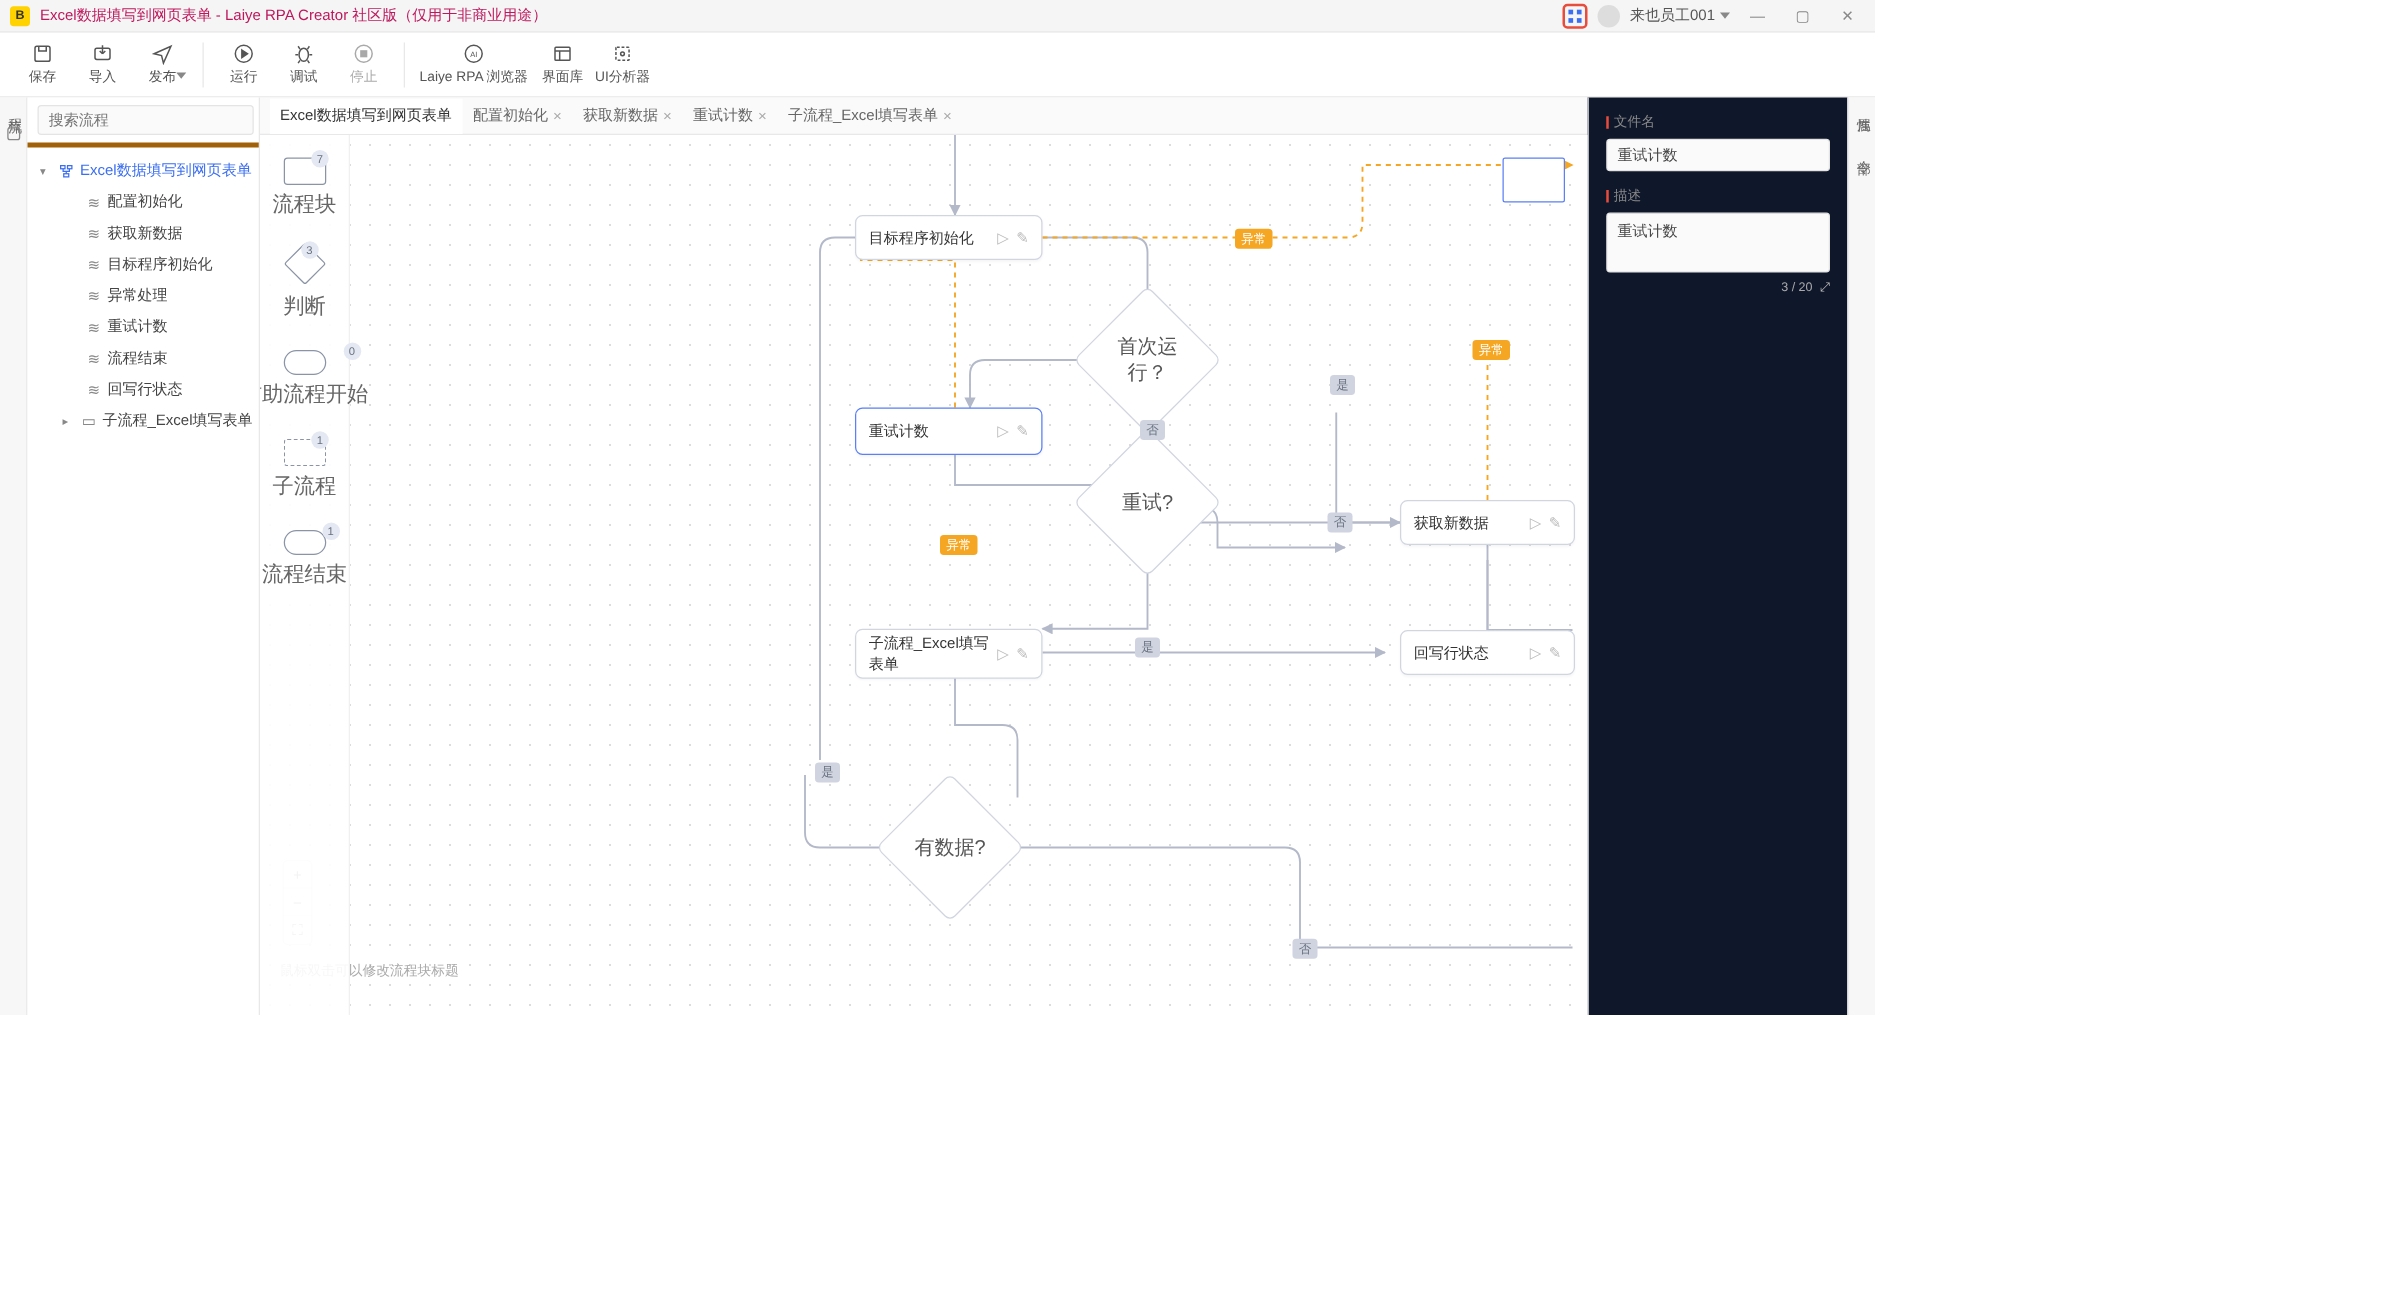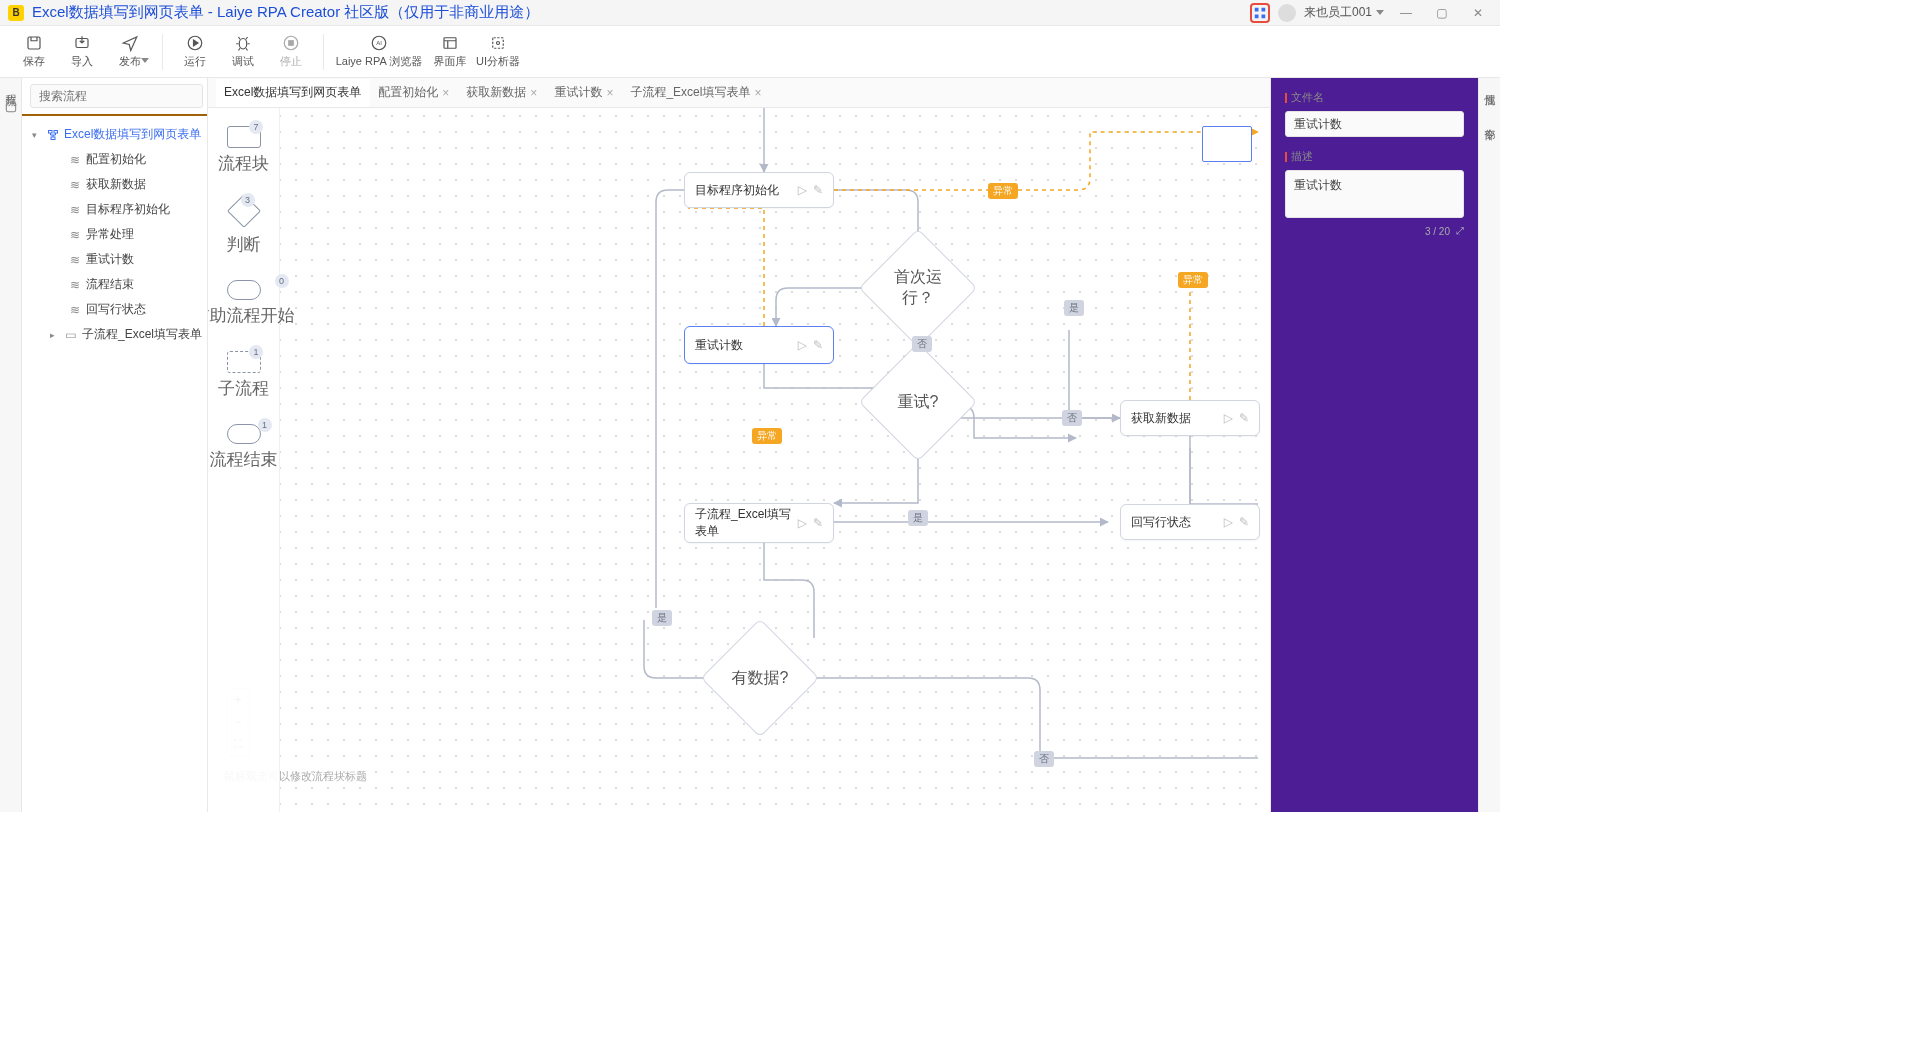"Excel数据填写到网页表单 - Laiye RPA Creator" .titlebar .title { color: #1d4ed8 -> #be185d; font-size: 15px -> 12px }
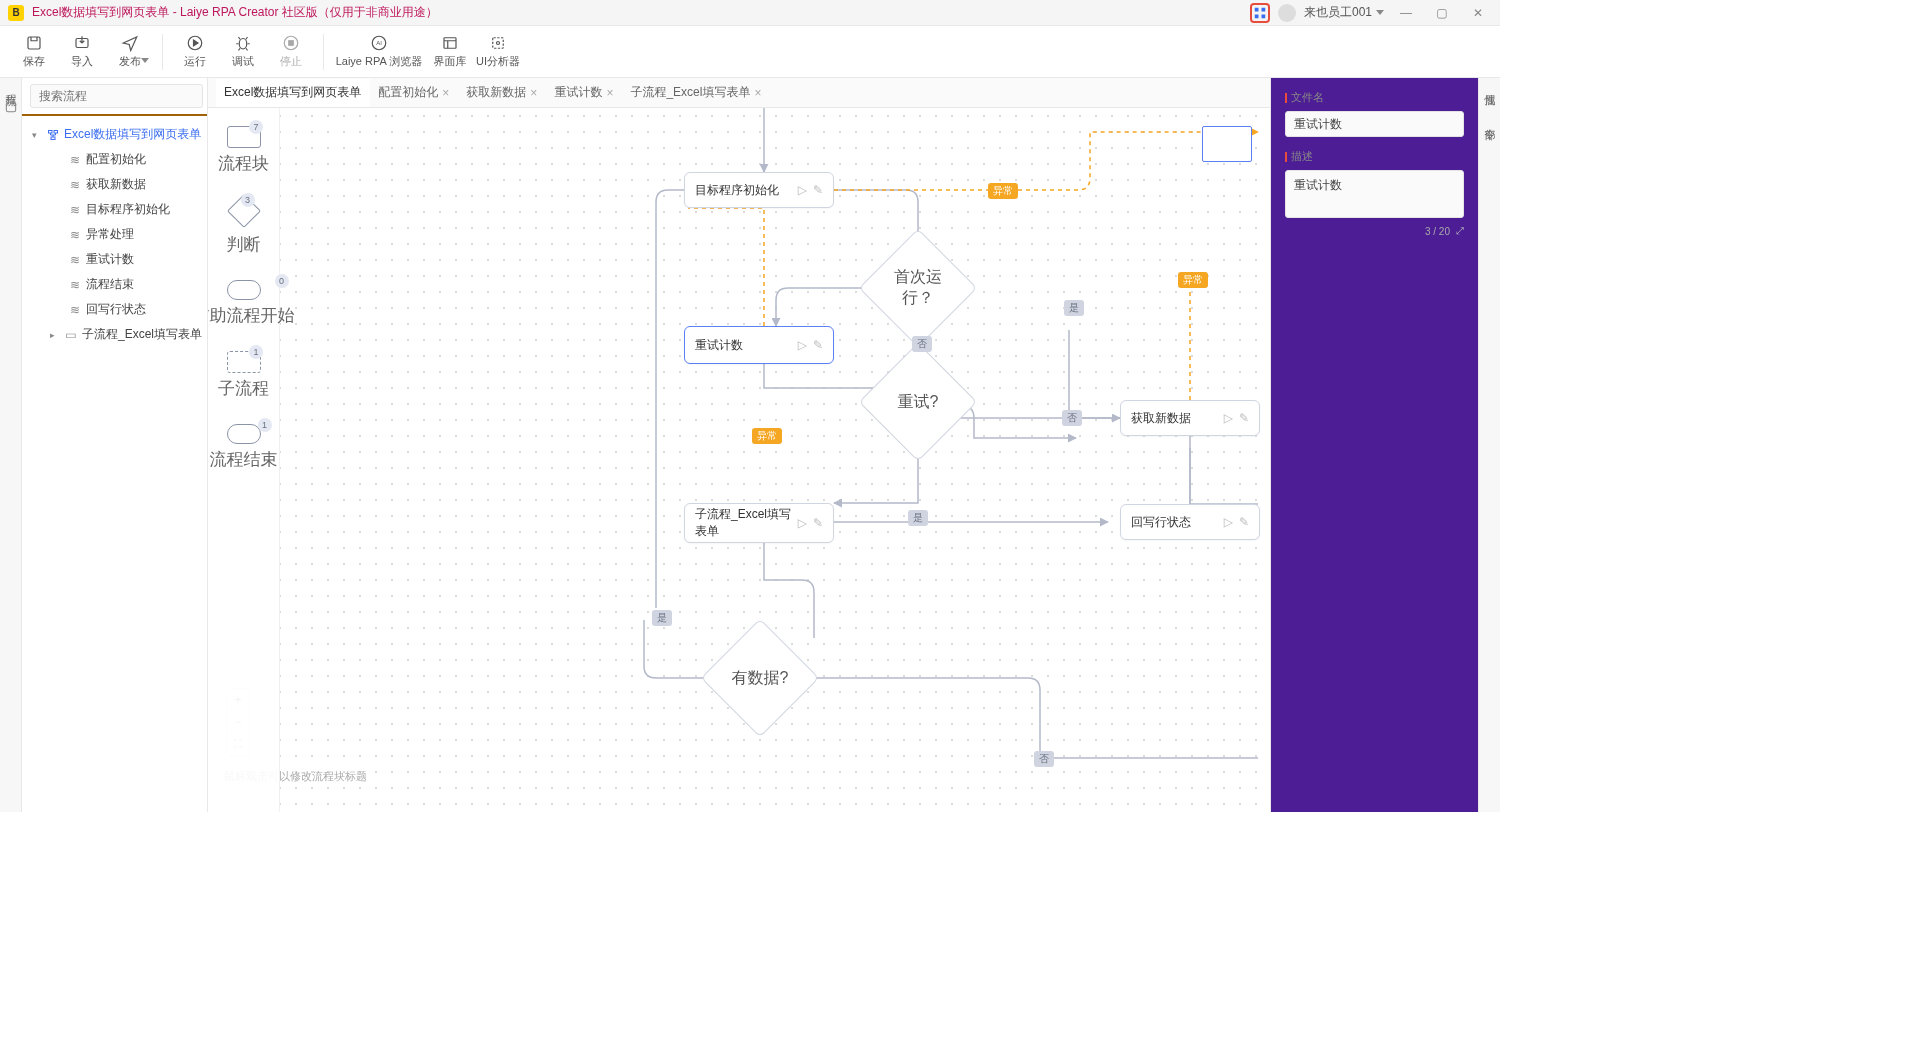"搜索流程" .search-row { border-bottom: 2px solid #a16207 -> 4px solid #a16207 }
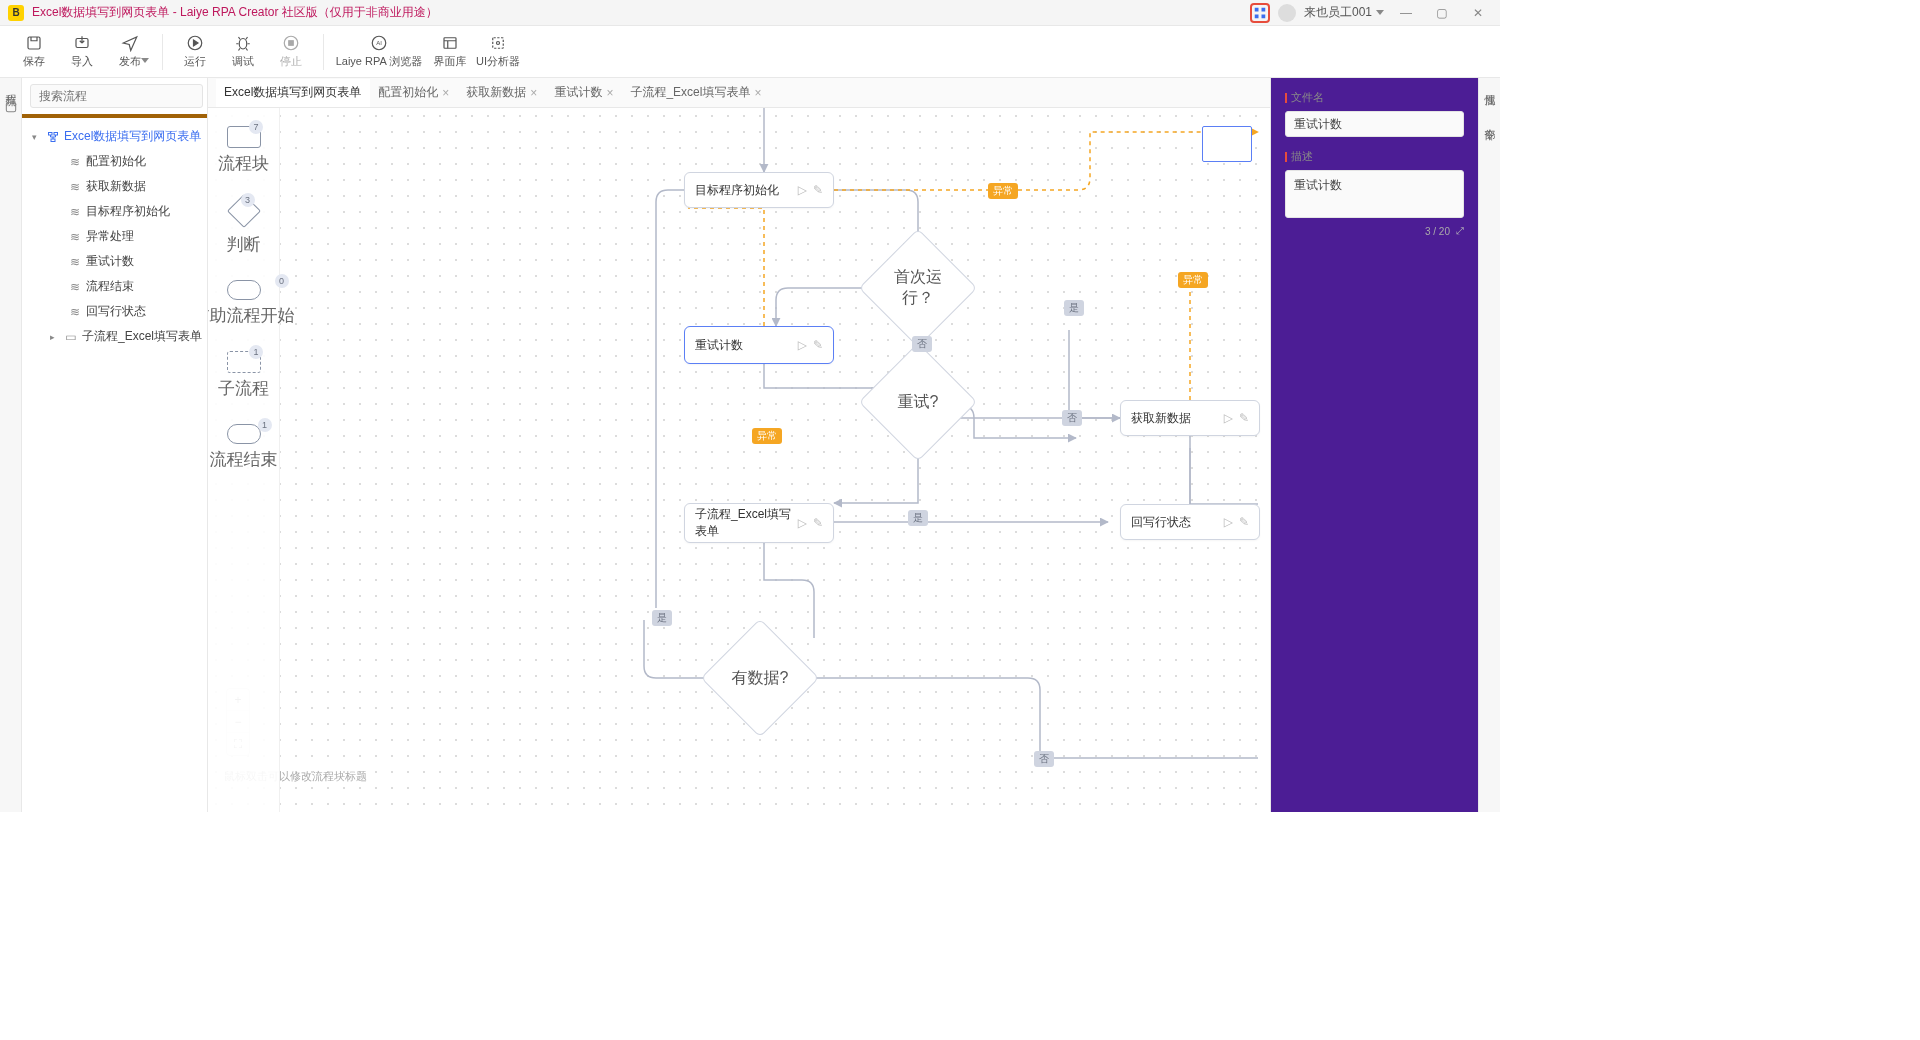"文件名" .props { background: #4c1d95 -> #0f172a }
